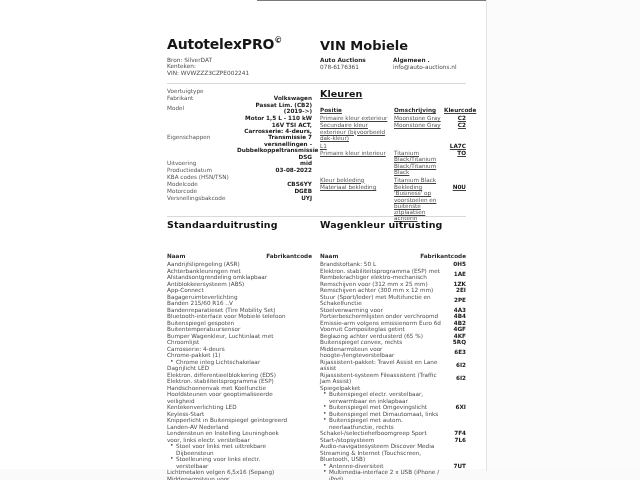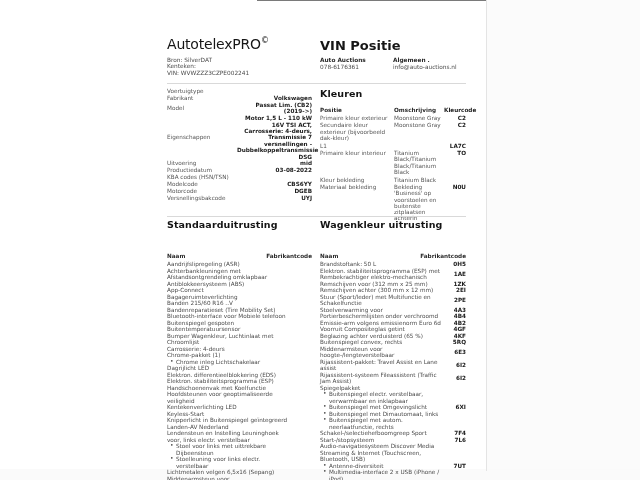"AutotelexPRO©" .brand { font-weight: normal -> bold }
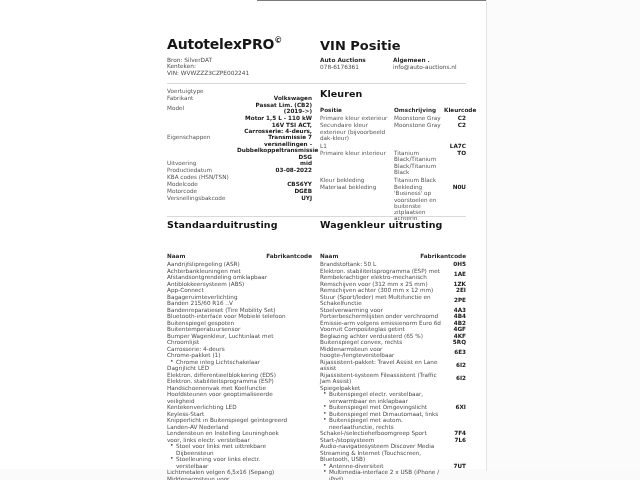"VIN Positie" div.doc-title { text: Positie -> Mobiele }
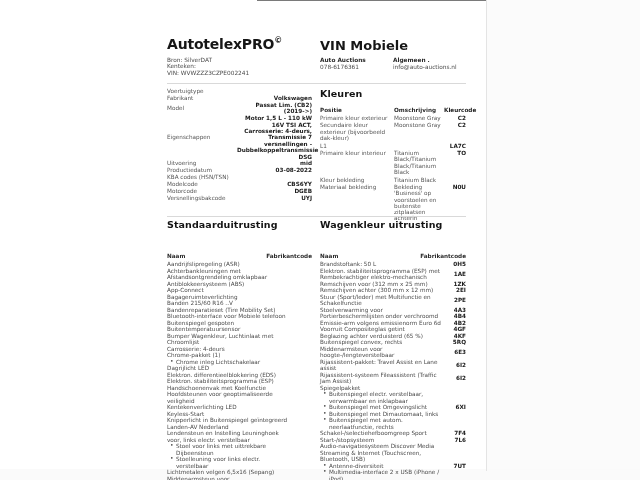"Kleuren" .kl { text-decoration: none -> underline }
